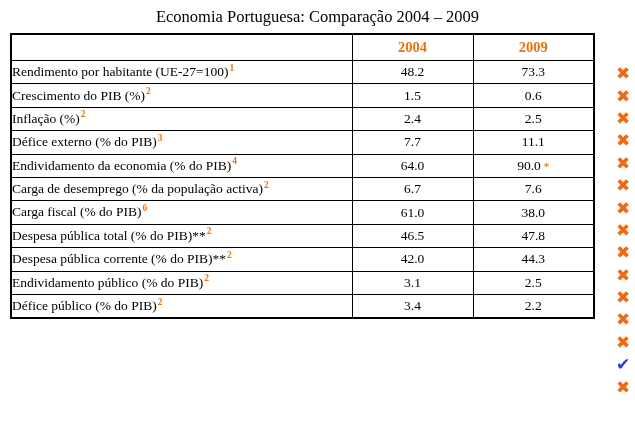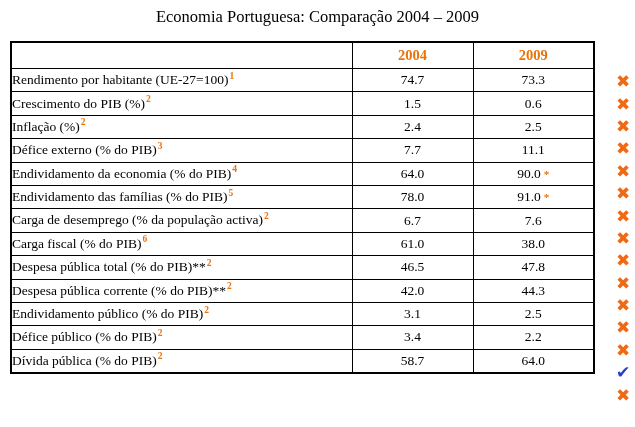"2004" .table-wrap { margin: 8px 10px 0 10px -> 0 10px 0 10px }
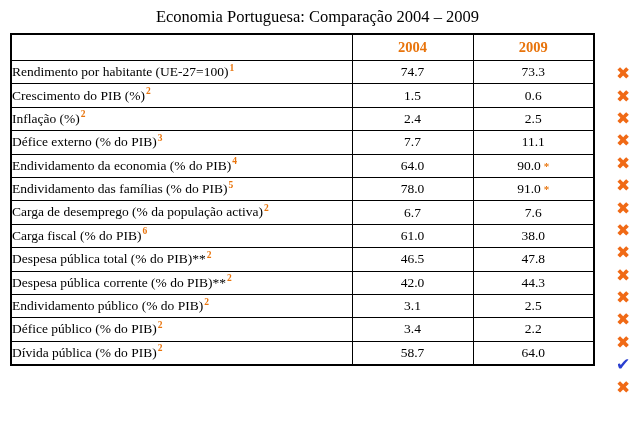"74.7" td.val { text: 74.7 -> 48.2 }
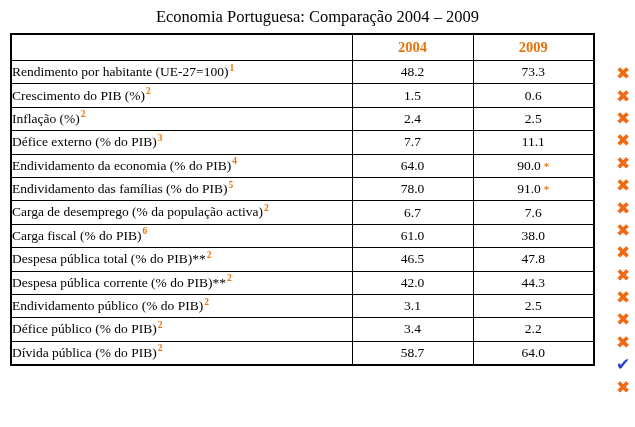"Endividamento das famílias (% do" tr { html: <tr> <td><span>Endividamento das famílias (% do PIB)</span><sup>5</sup></td> <td>78.0</td> <td><span>91.0</span><sup>*</sup></td> </tr> -> none }
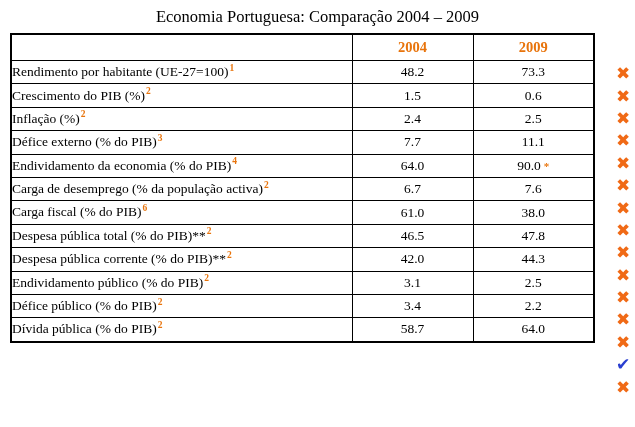"Dívida pública (% do PIB)2" tr { html: <tr> <td><span>Dívida pública (% do PIB)</span><sup>2</sup></td> <td>58.7</td> <td><span>64.0</span></td> </tr> -> none }
